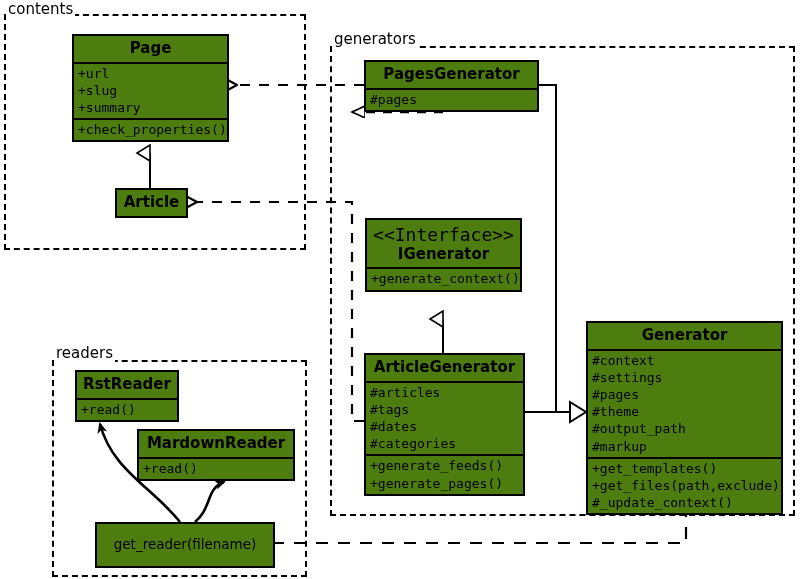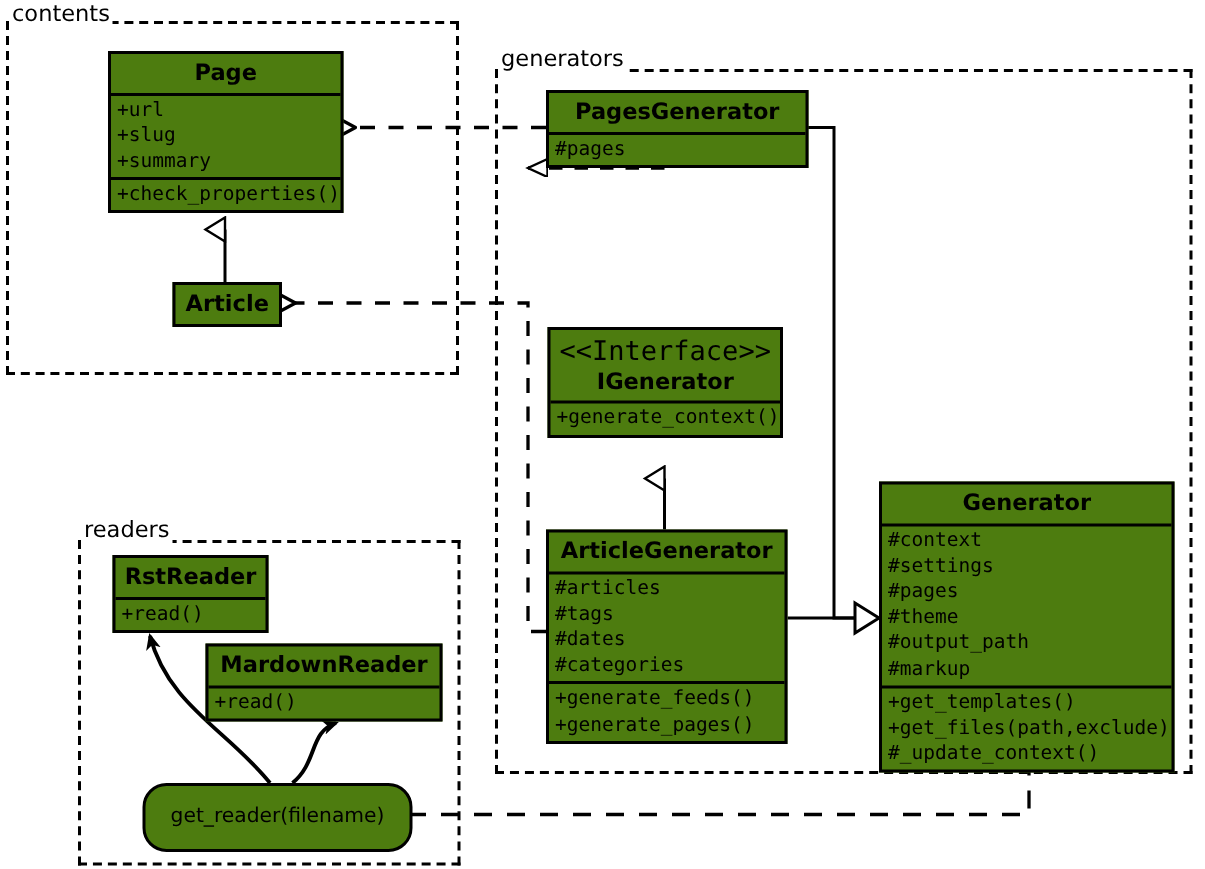"get_reader(filename)" div.cls { border-radius: 16px -> none }
